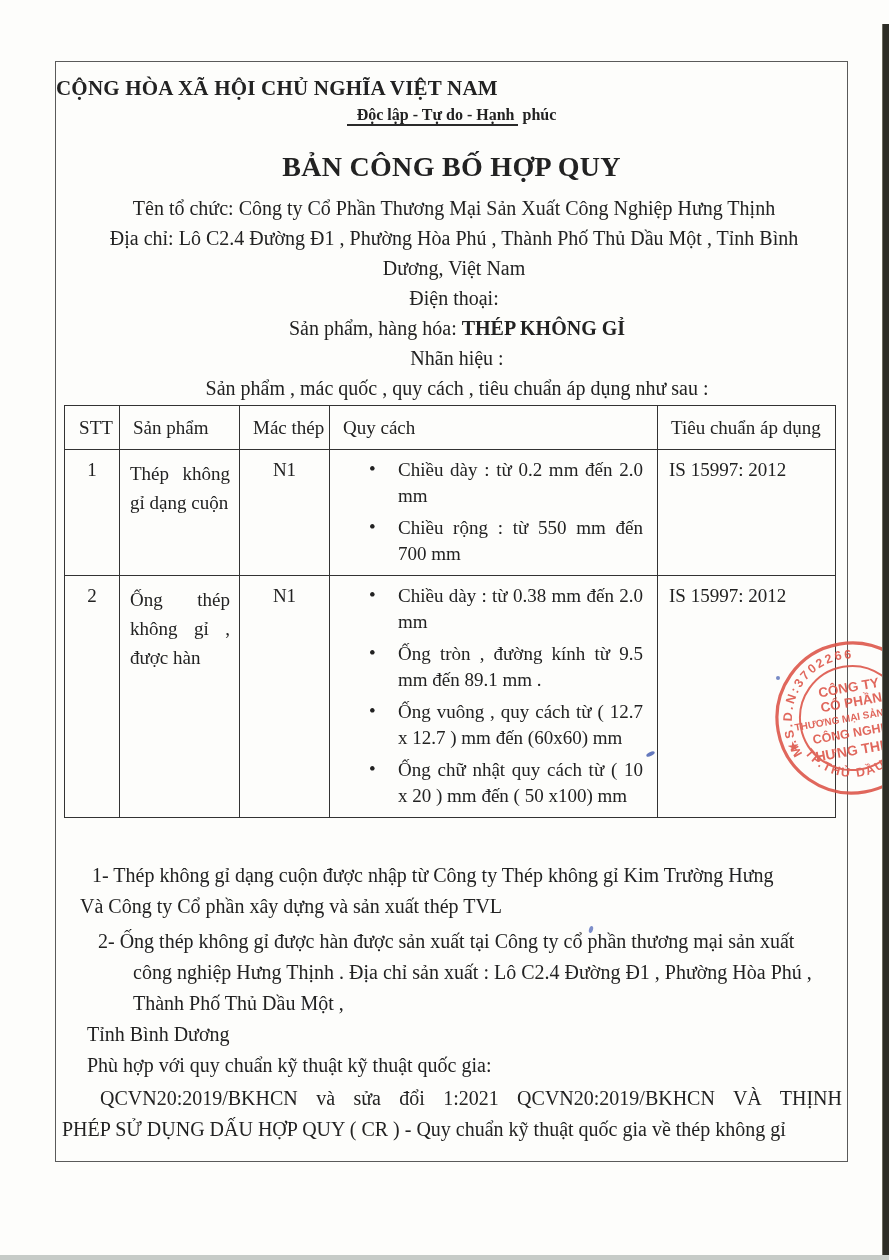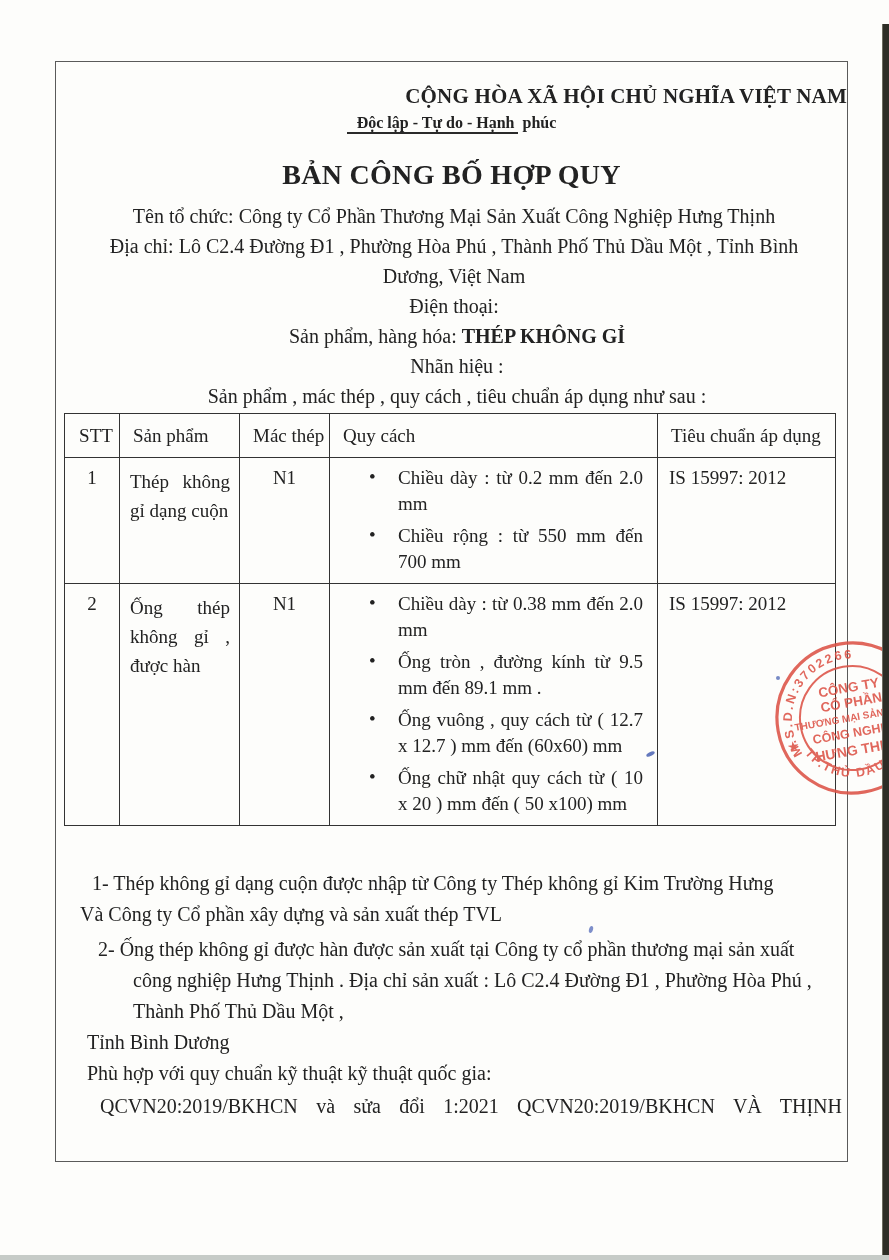"CỘNG HÒA XÃ HỘI CHỦ" .h-national { margin-top: 21px -> 13px; text-align: right -> left }
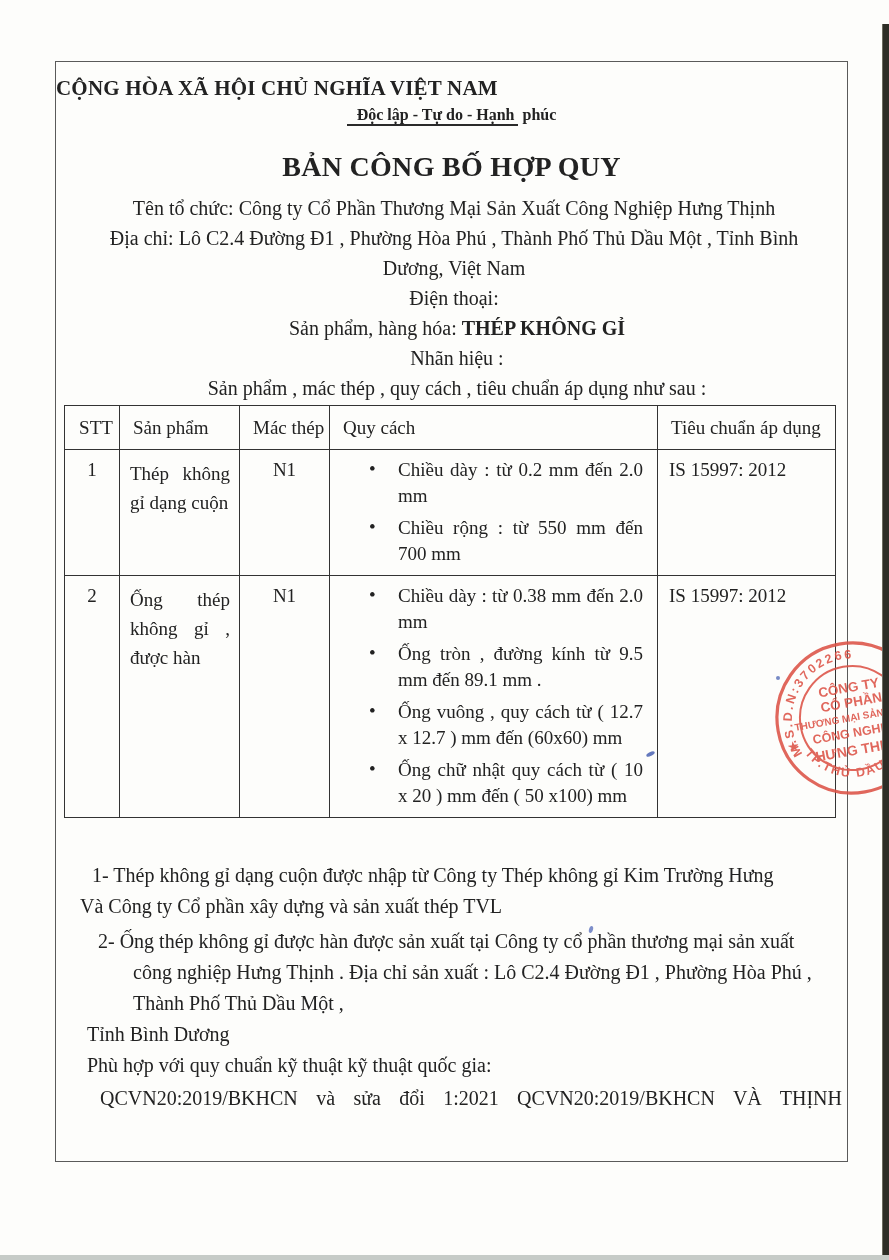"Sản phẩm , mác thép" p.indent2 { text: thép -> quốc }
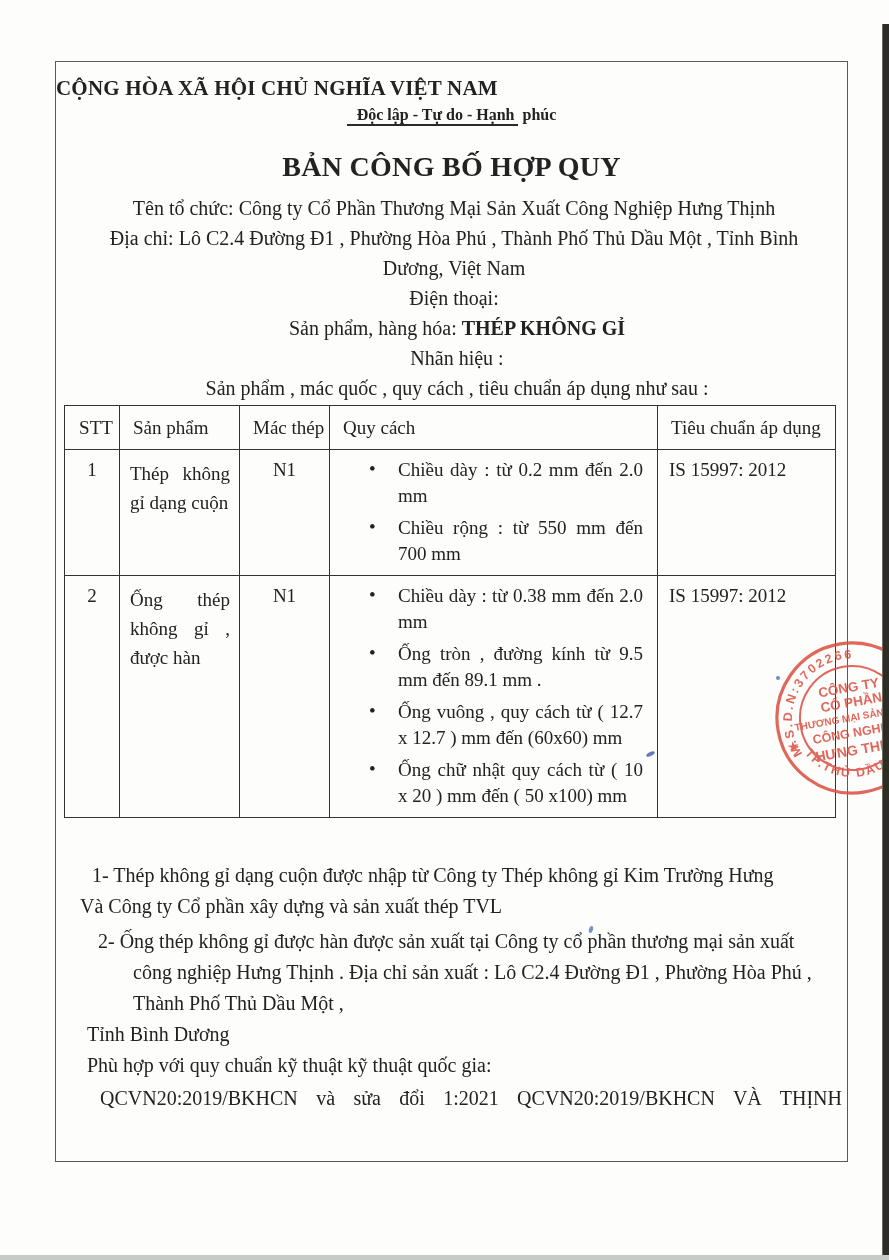"PHÉP SỬ DỤNG DẤU HỢP" div.fn { html: none -> <div>PHÉP SỬ DỤNG DẤU HỢP QUY ( CR ) - Quy chuẩn kỹ thuật quốc gia về thép không gỉ</div> }
